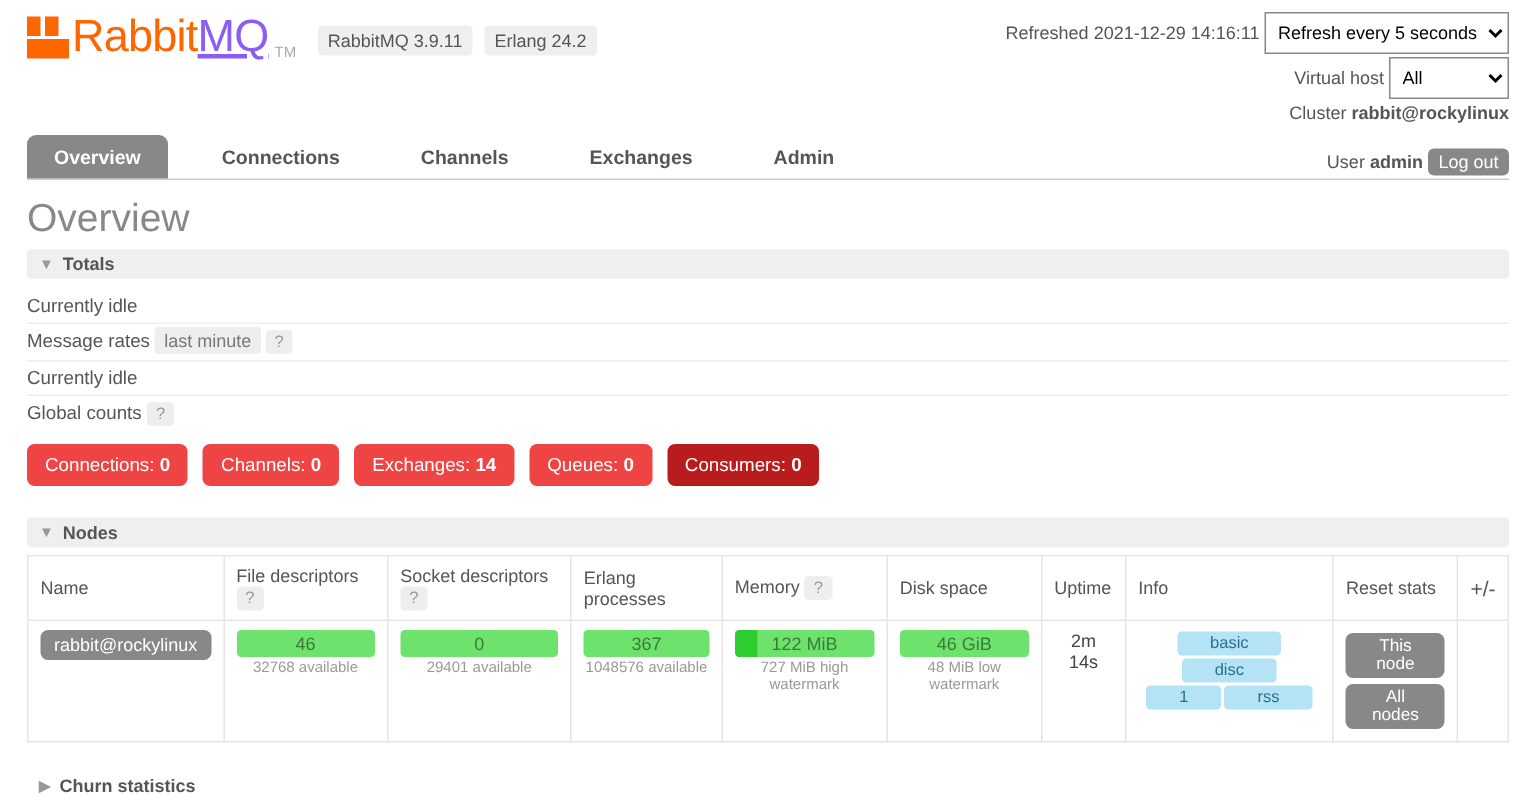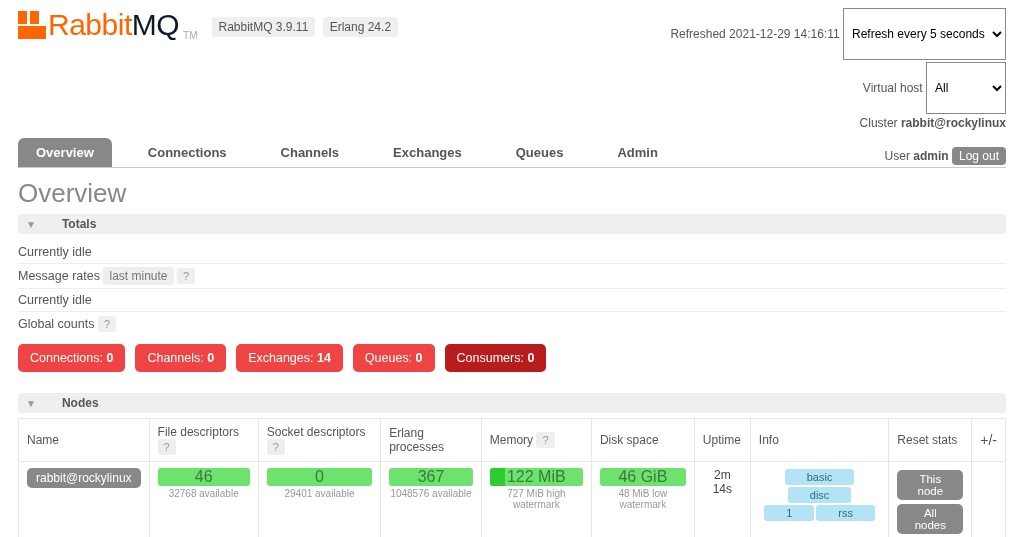"MQ" .logo-text .mq { color: #0f172a -> #8b5cf6; text-decoration: none -> underline }
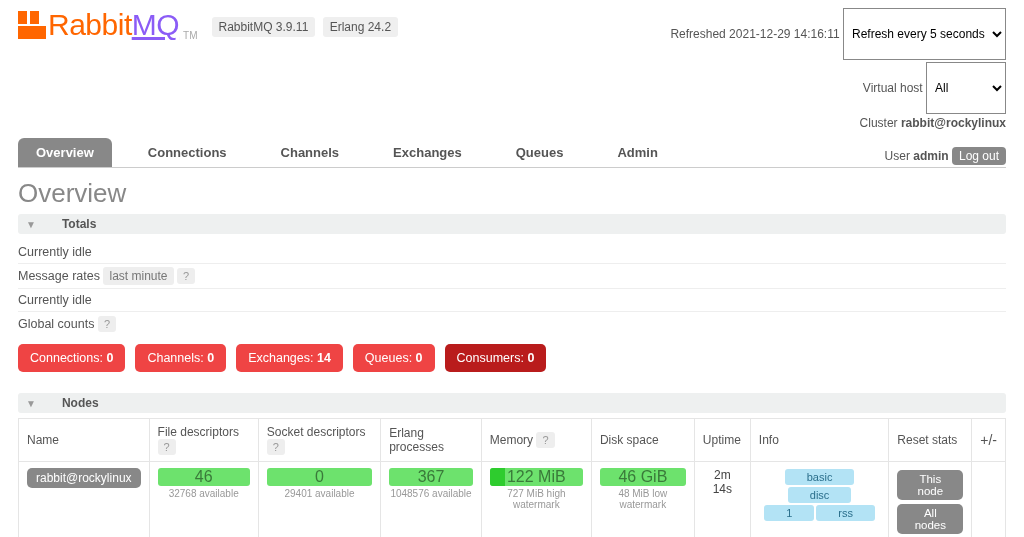"Refresh every 5 seconds" select { padding: 17px 4px -> 5px 4px }
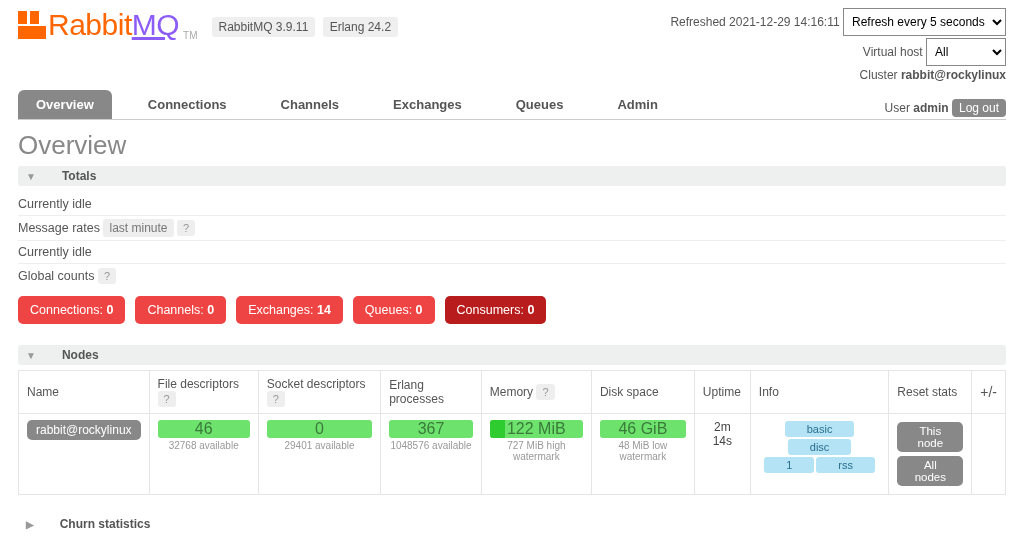"Queues" div.tab { html: <div>Queues</div> -> none }
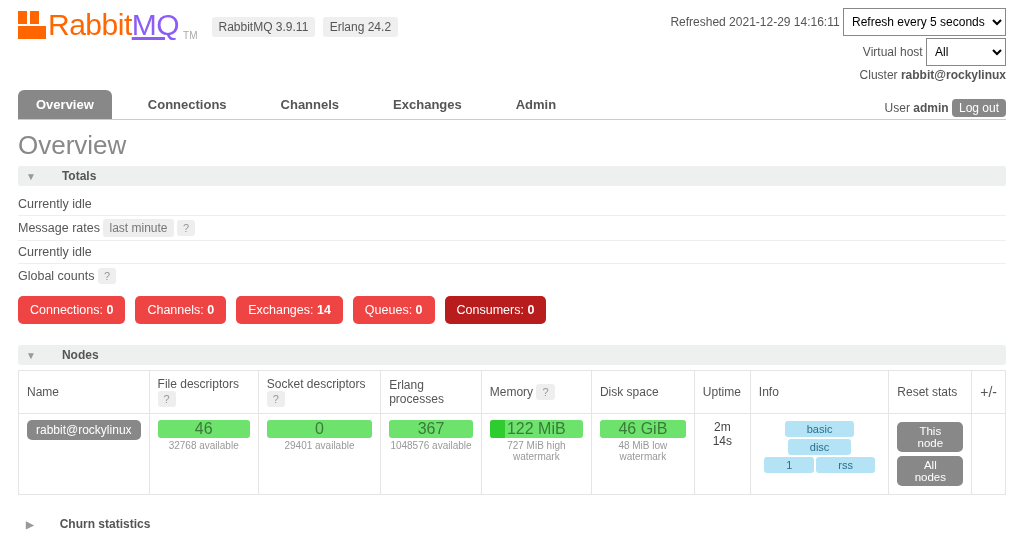"Totals" .sect-head { gap: 20px -> none }
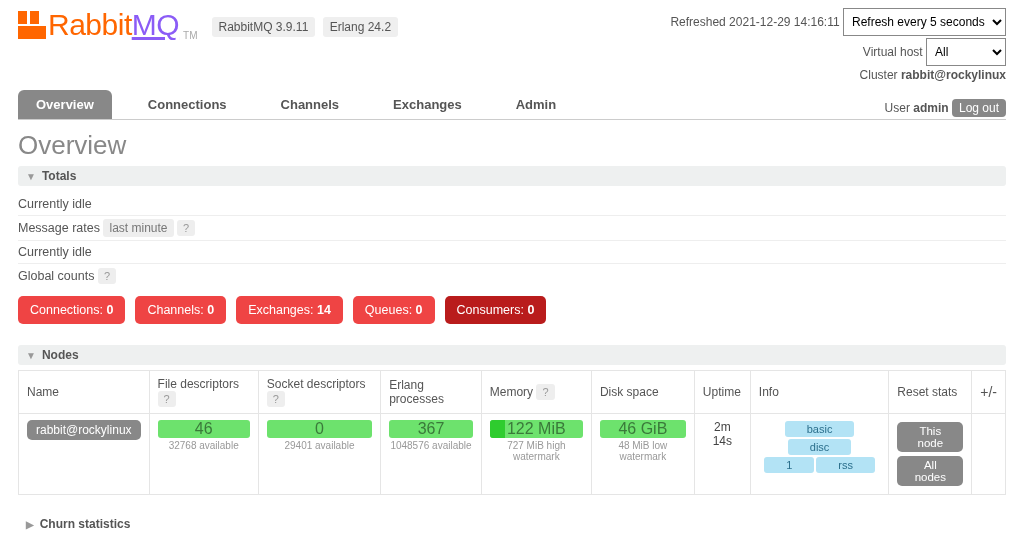"46" .bar { font-size: 16px -> 12px }
